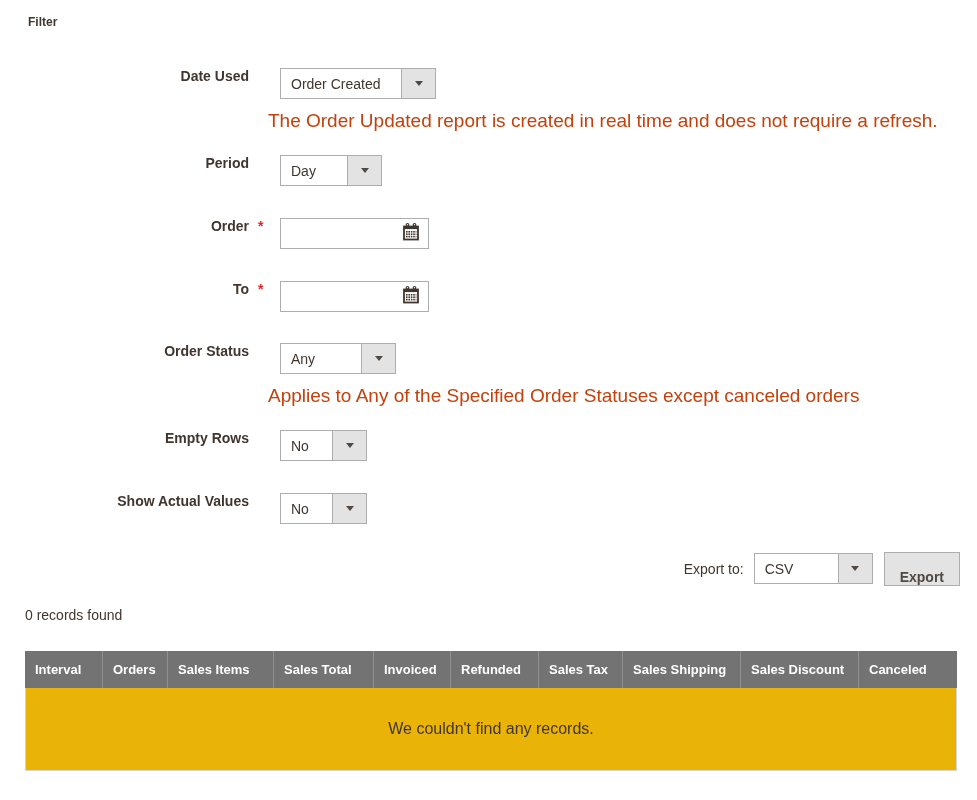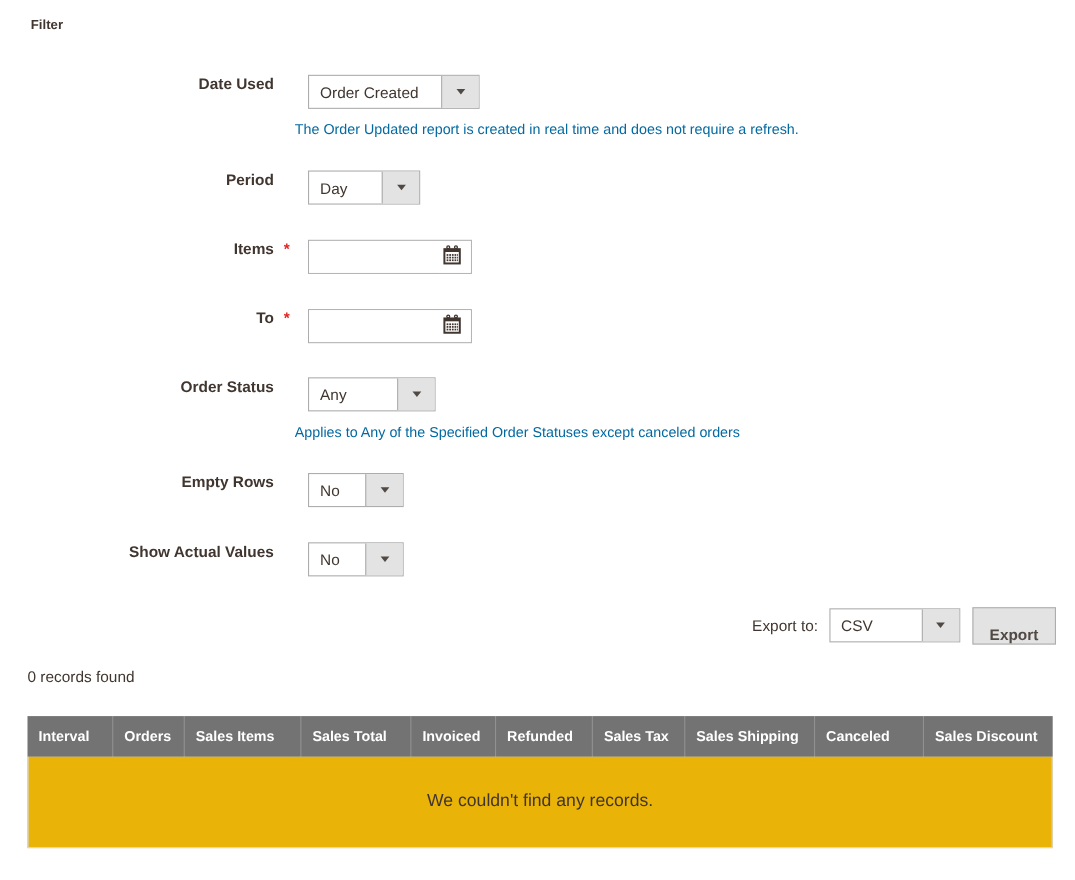"The Order Updated report is" .note { color: #0369a1 -> #c2410c; font-size: 13px -> 19px }
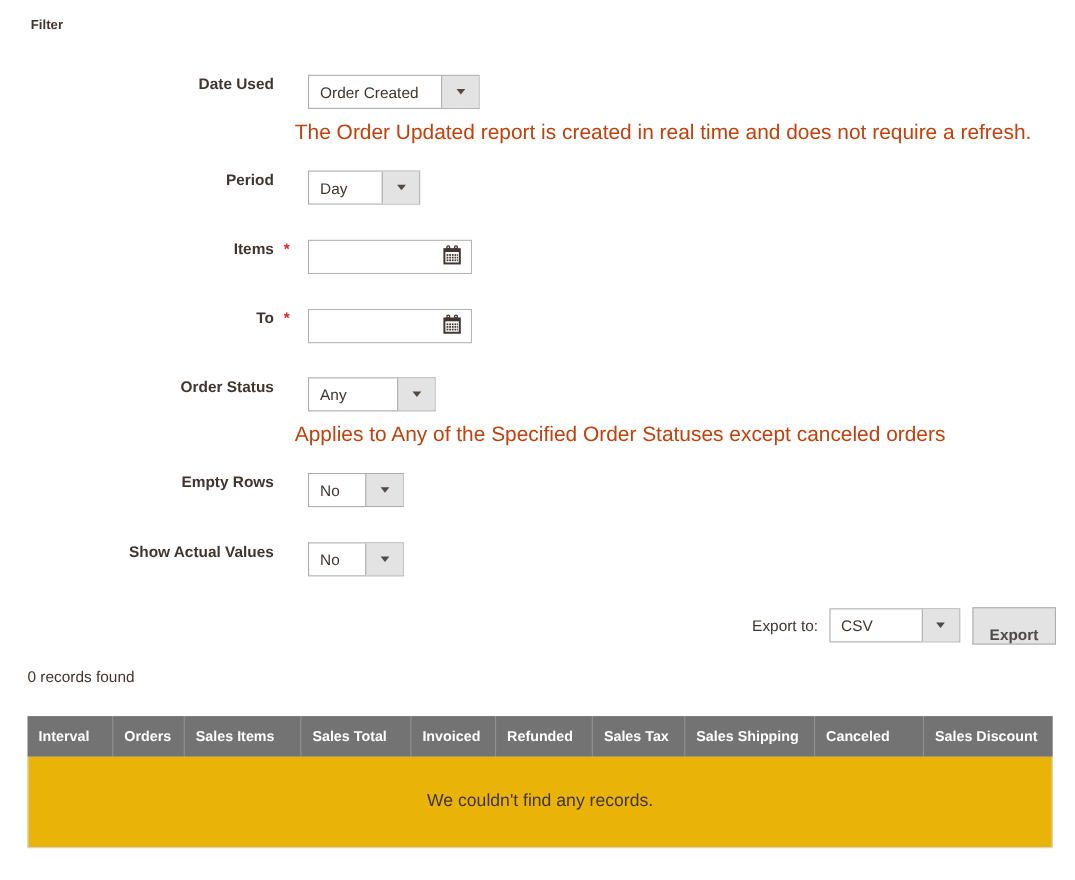"Items" div.lbl { text: Items -> Order }
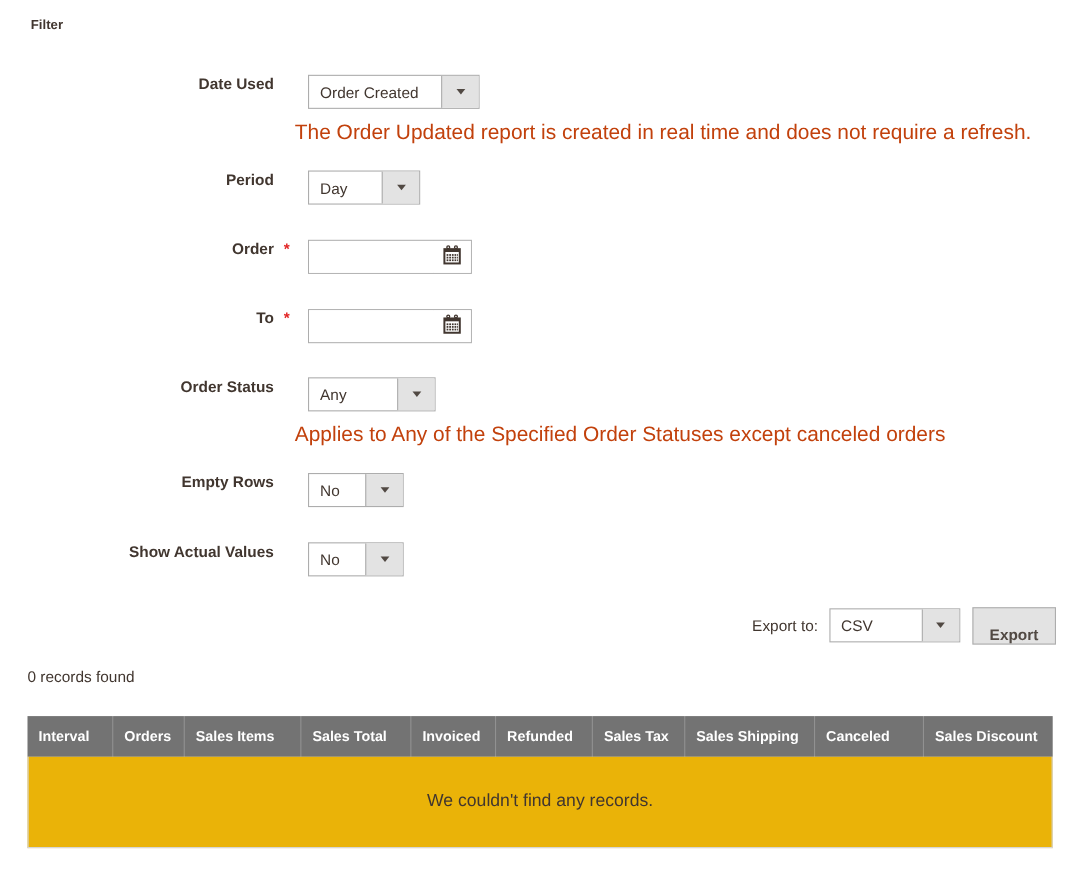"Canceled" div.gh { order: before "Sales Discount" -> after "Sales Discount" }
